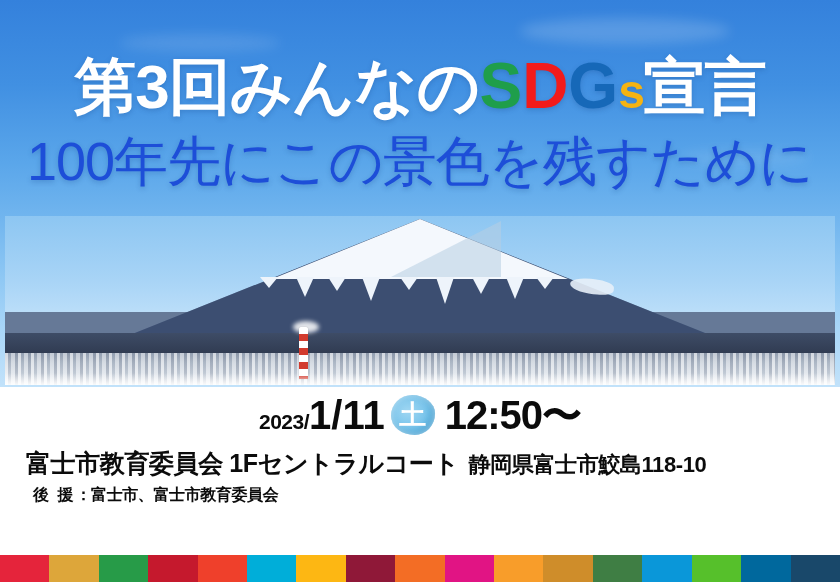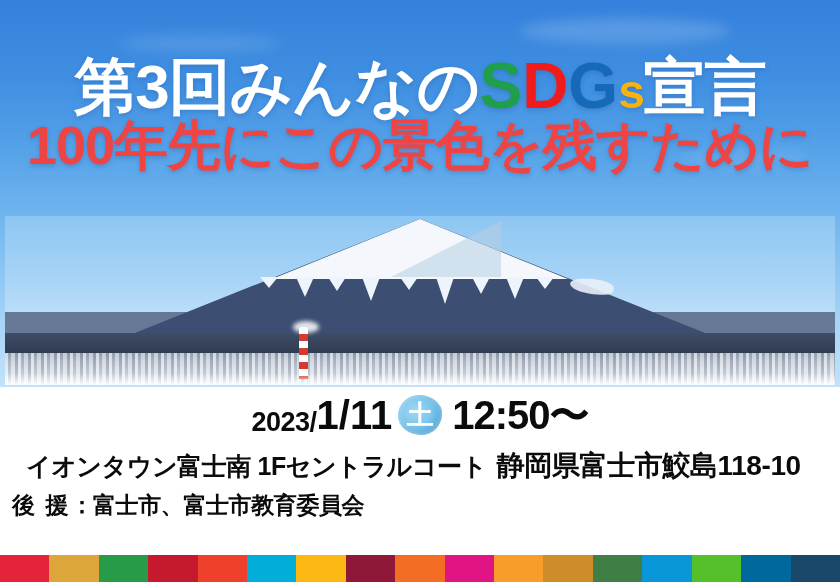"100年先にこの景色を残すために" .title-line2 { color: #ef4444 -> #1d4ed8; font-weight: bold -> normal; margin-top: none -> 16px }
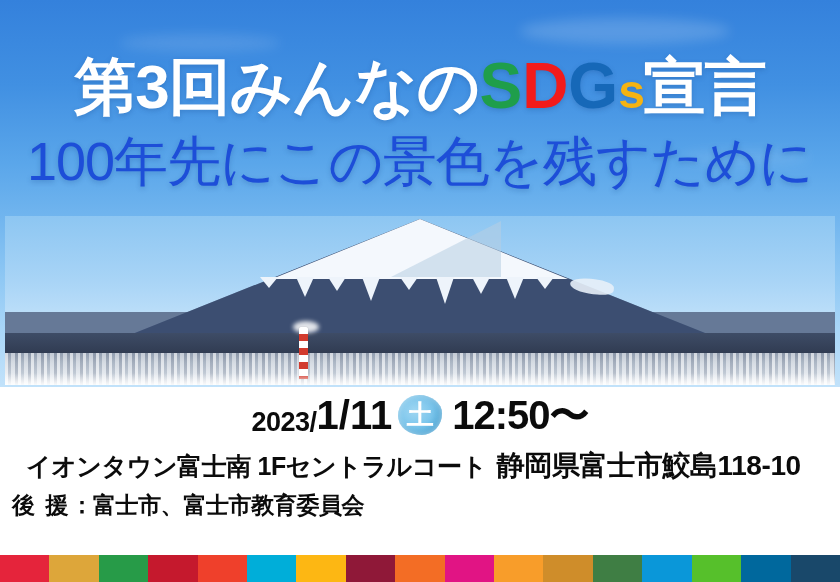"2023/" .date-year { font-size: 27px -> 21px }
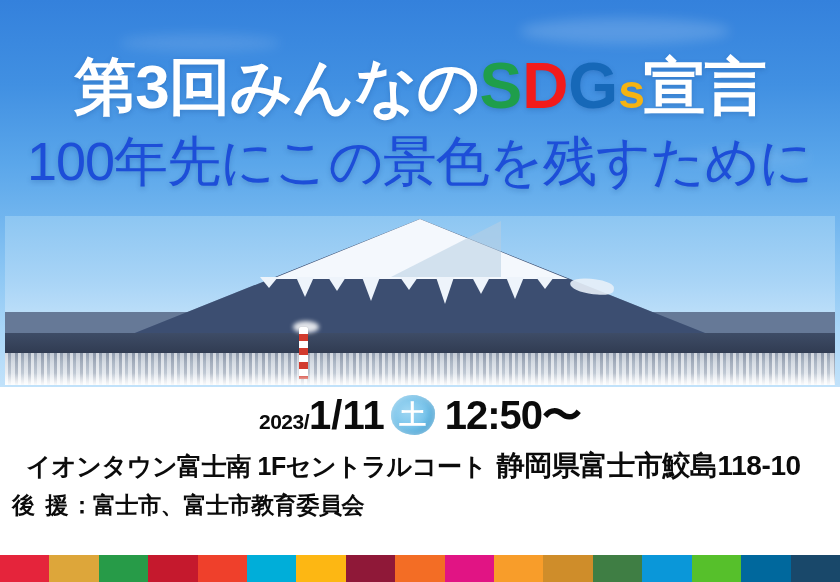"イオンタウン富士南 1Fセントラルコート" span { text: イオンタウン富士南 -> 富士市教育委員会 }
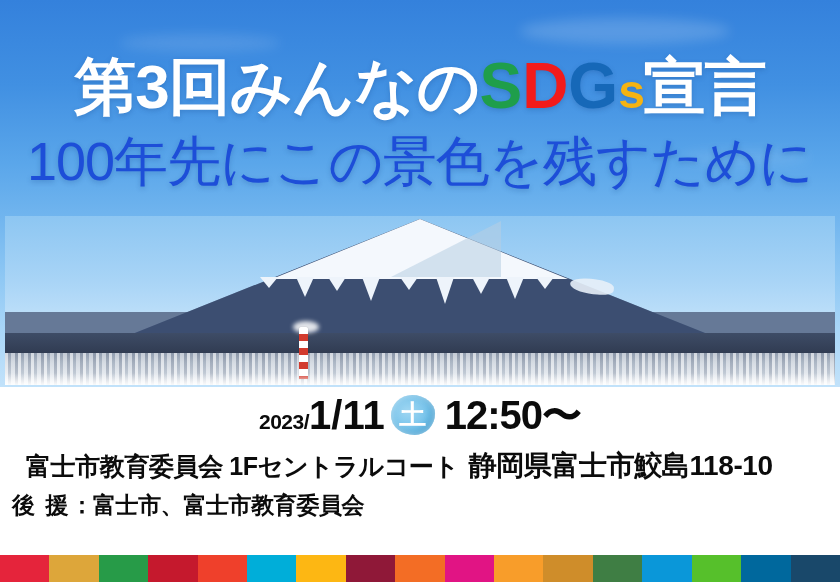"静岡県富士市鮫島118-10" .venue-row .addr { font-size: 28px -> 22px }
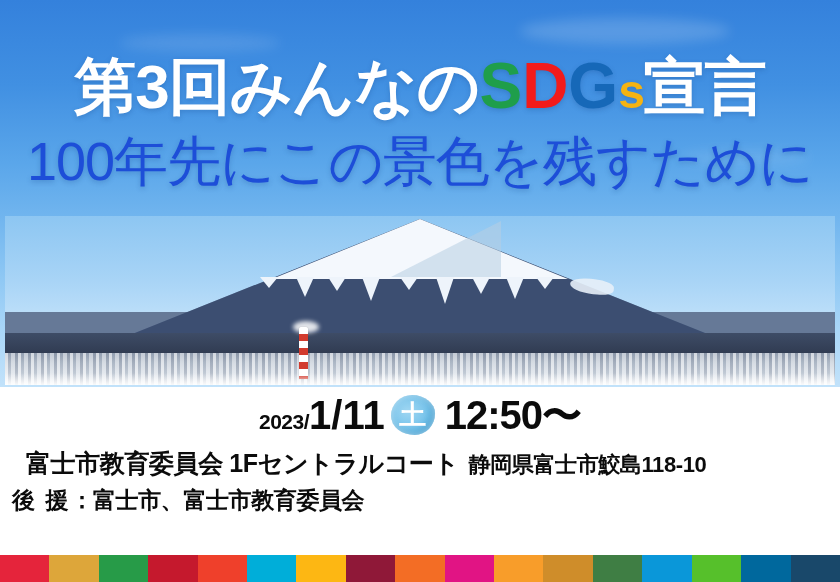"後 援：富士市、富士市教育委員会" .credit-row { font-size: 23px -> 16px; margin: 5px 0 0 12px -> 5px 0 0 33px }
